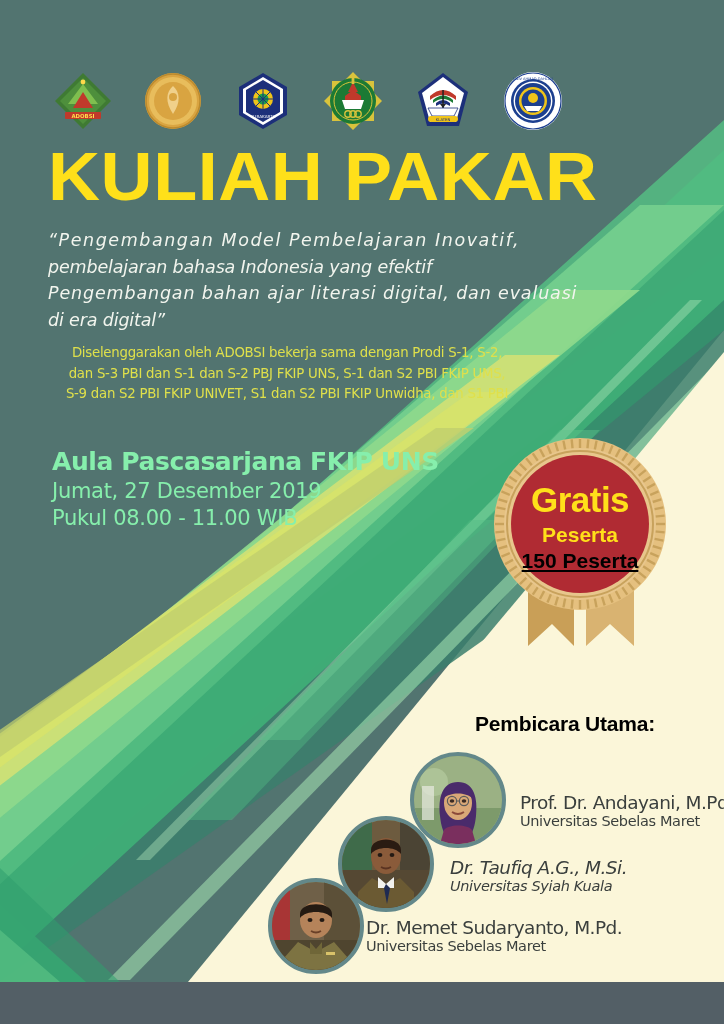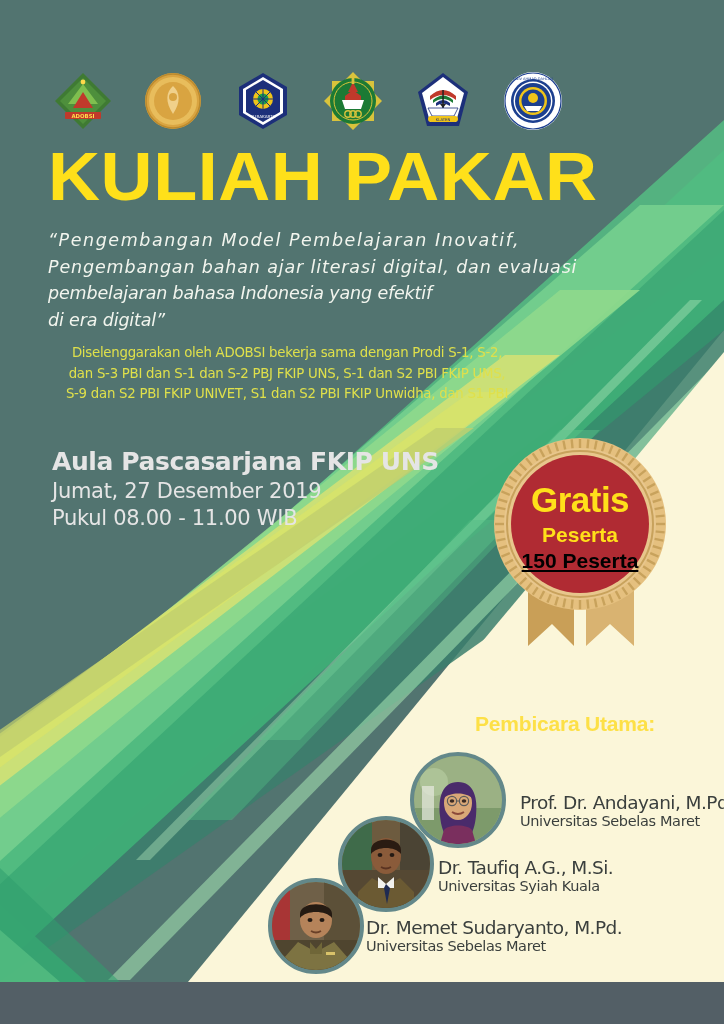"Pengembangan bahan ajar literasi" span.ln { order: before "pembelajaran bahasa Indonesia yang" -> after "pembelajaran bahasa Indonesia yang" }
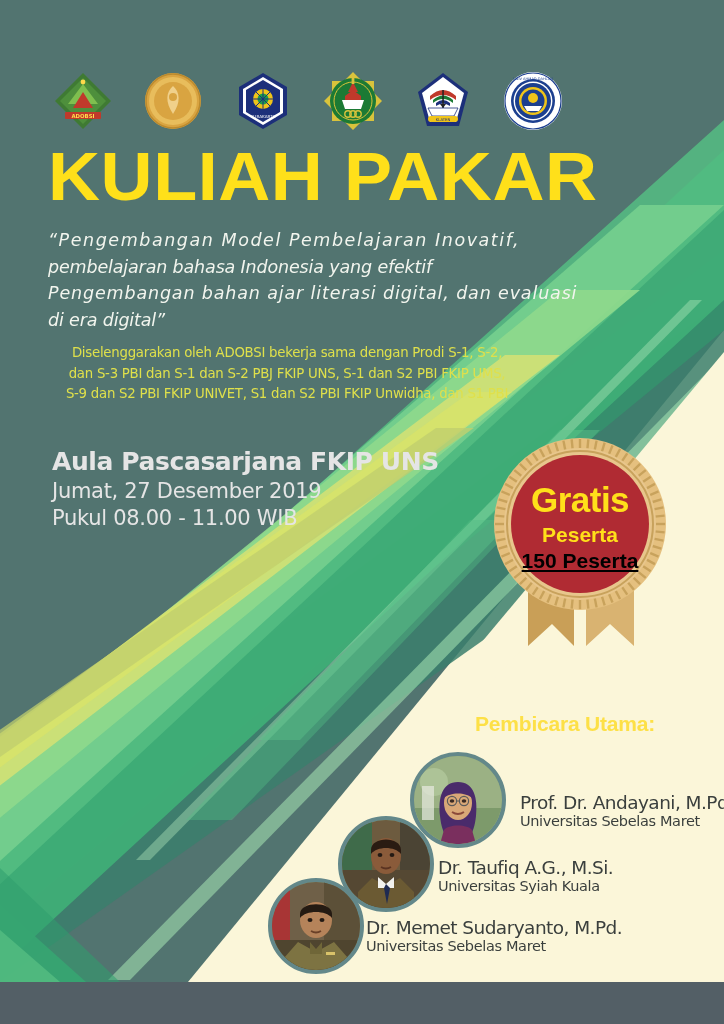"Aula Pascasarjana FKIP UNS" .venue { color: #e5e5e5 -> #86efac }
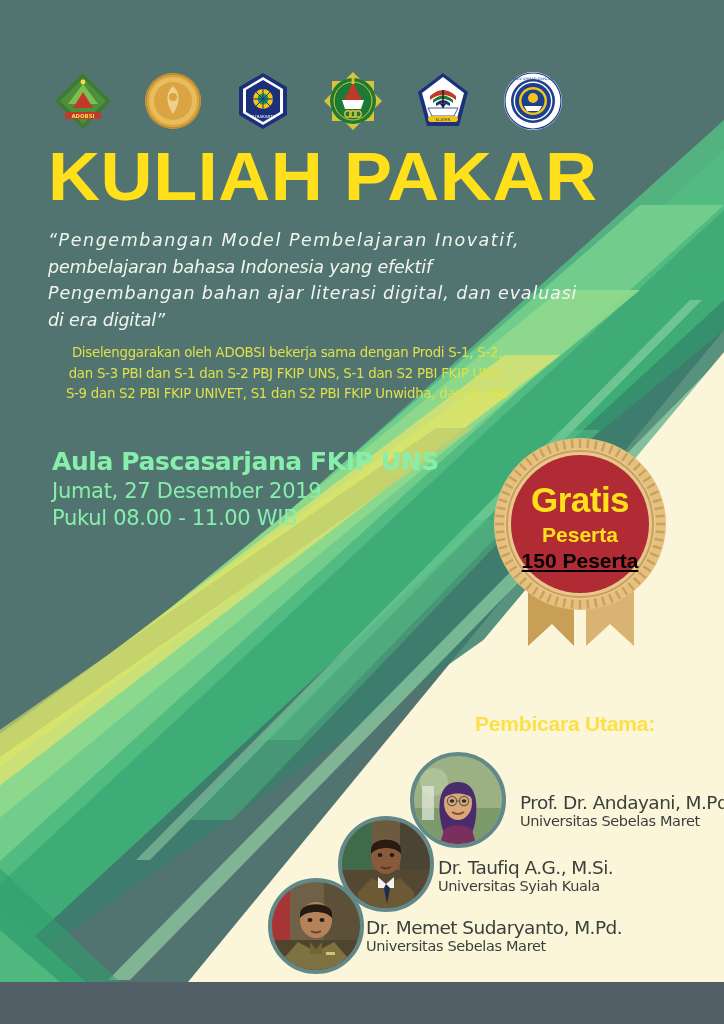"Pembicara Utama:" .speakers-heading { color: #fde047 -> #000000 }
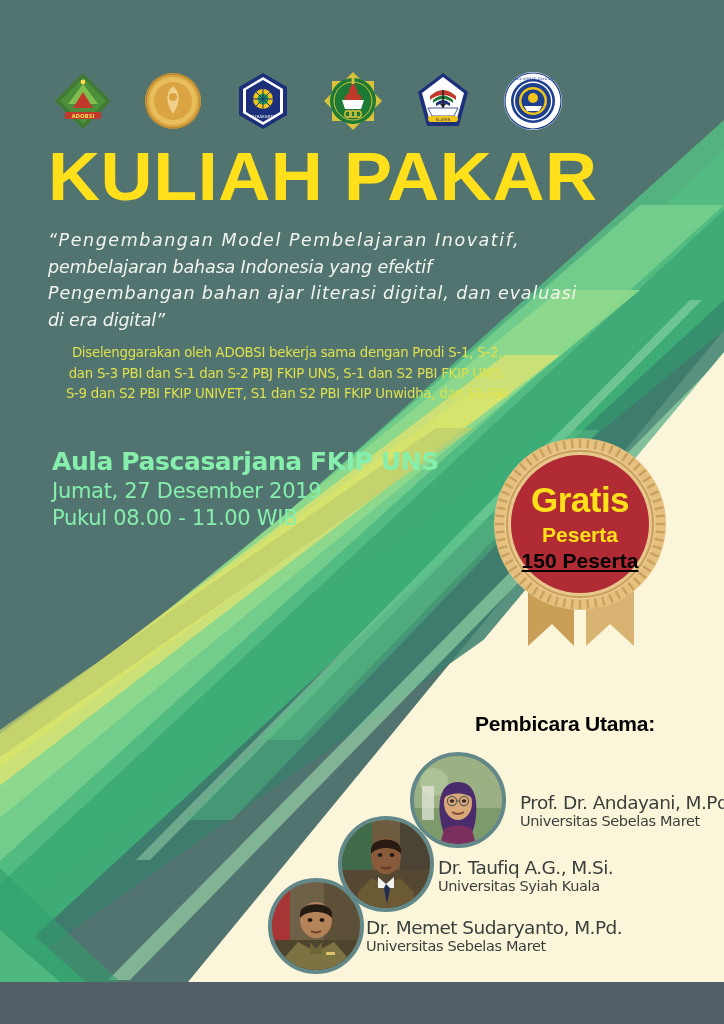"Dr. Taufiq A.G., M.Si." #speaker-2 .info { font-style: none -> italic; margin-left: 4px -> 16px }
